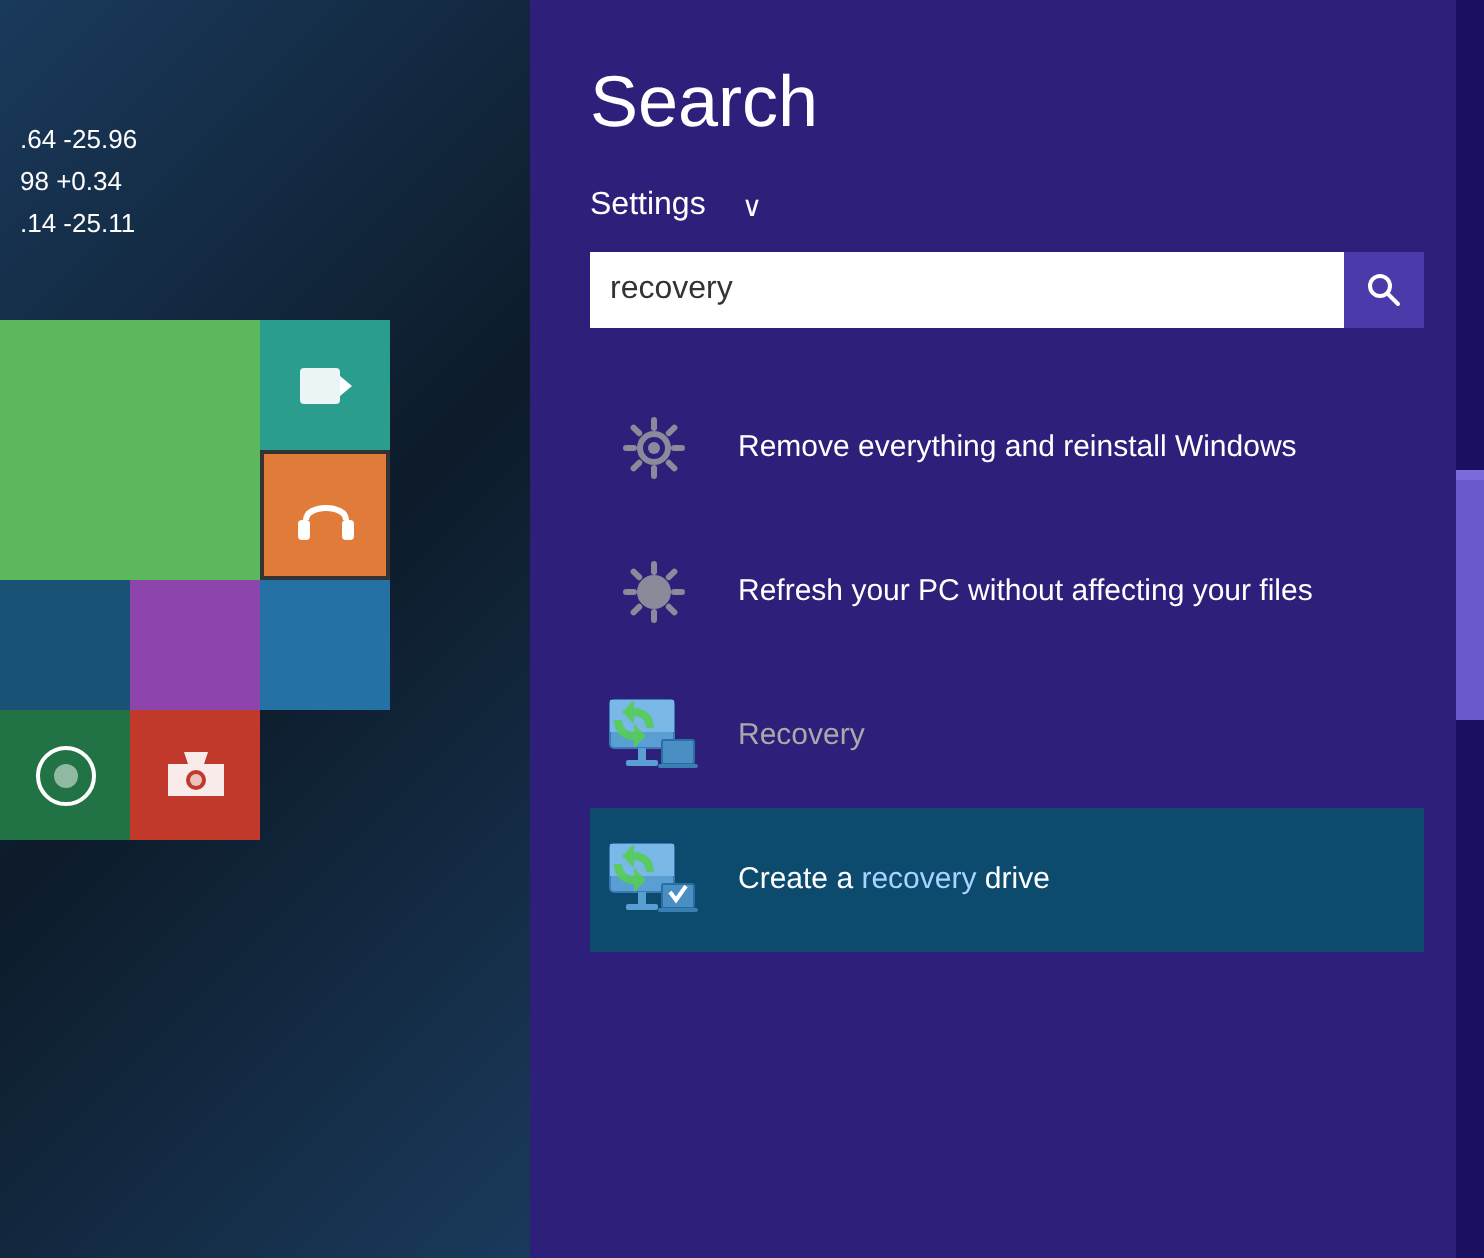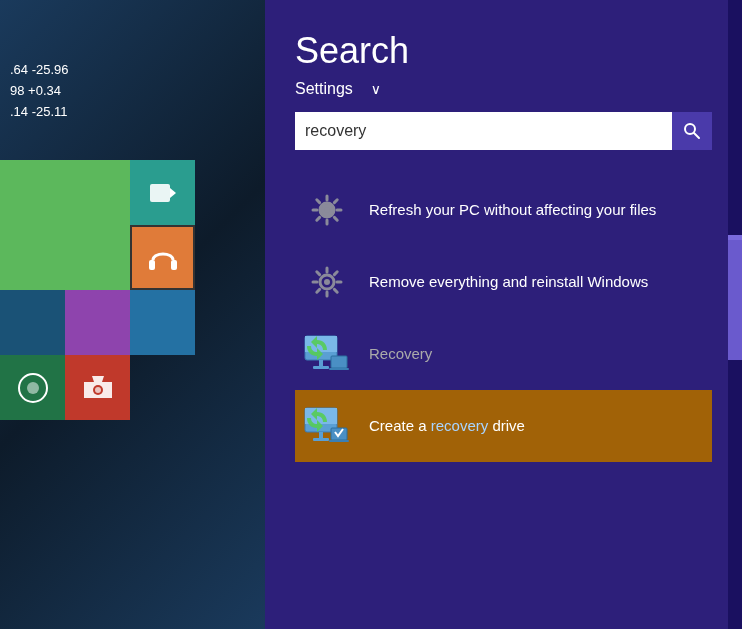"Search" .search-title { margin-bottom: 8px -> 22px }
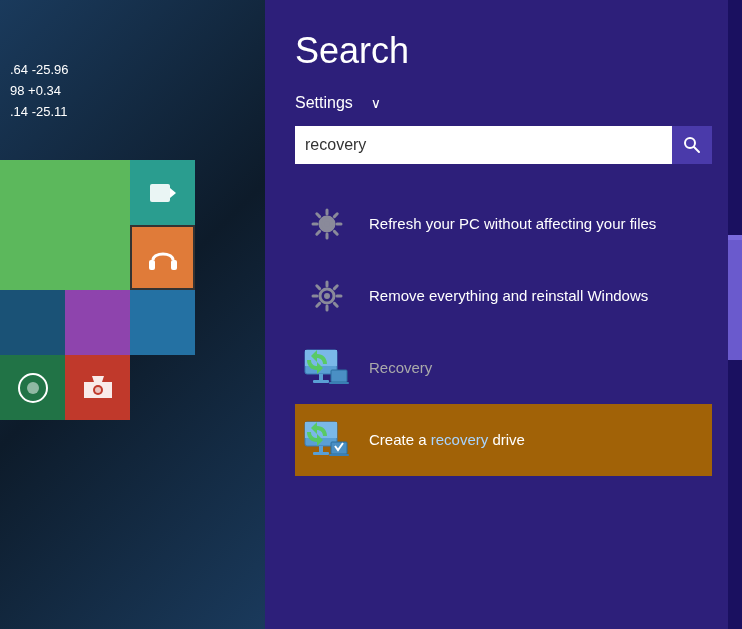"Refresh your PC without affecting" div.result-item { order: before "Remove everything and reinstall Windows" -> after "Remove everything and reinstall Windows" }
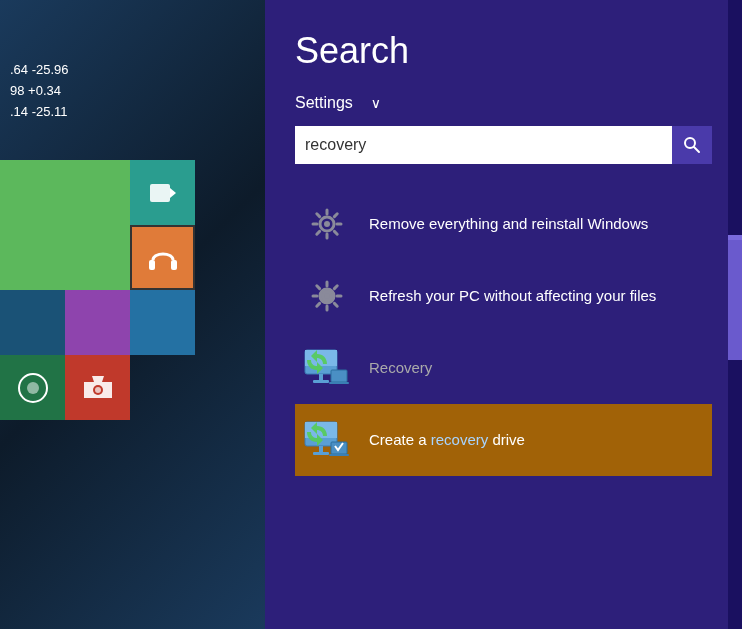"Create a recovery drive" .result-item.active { background: #a16207 -> #0c4a6e }
